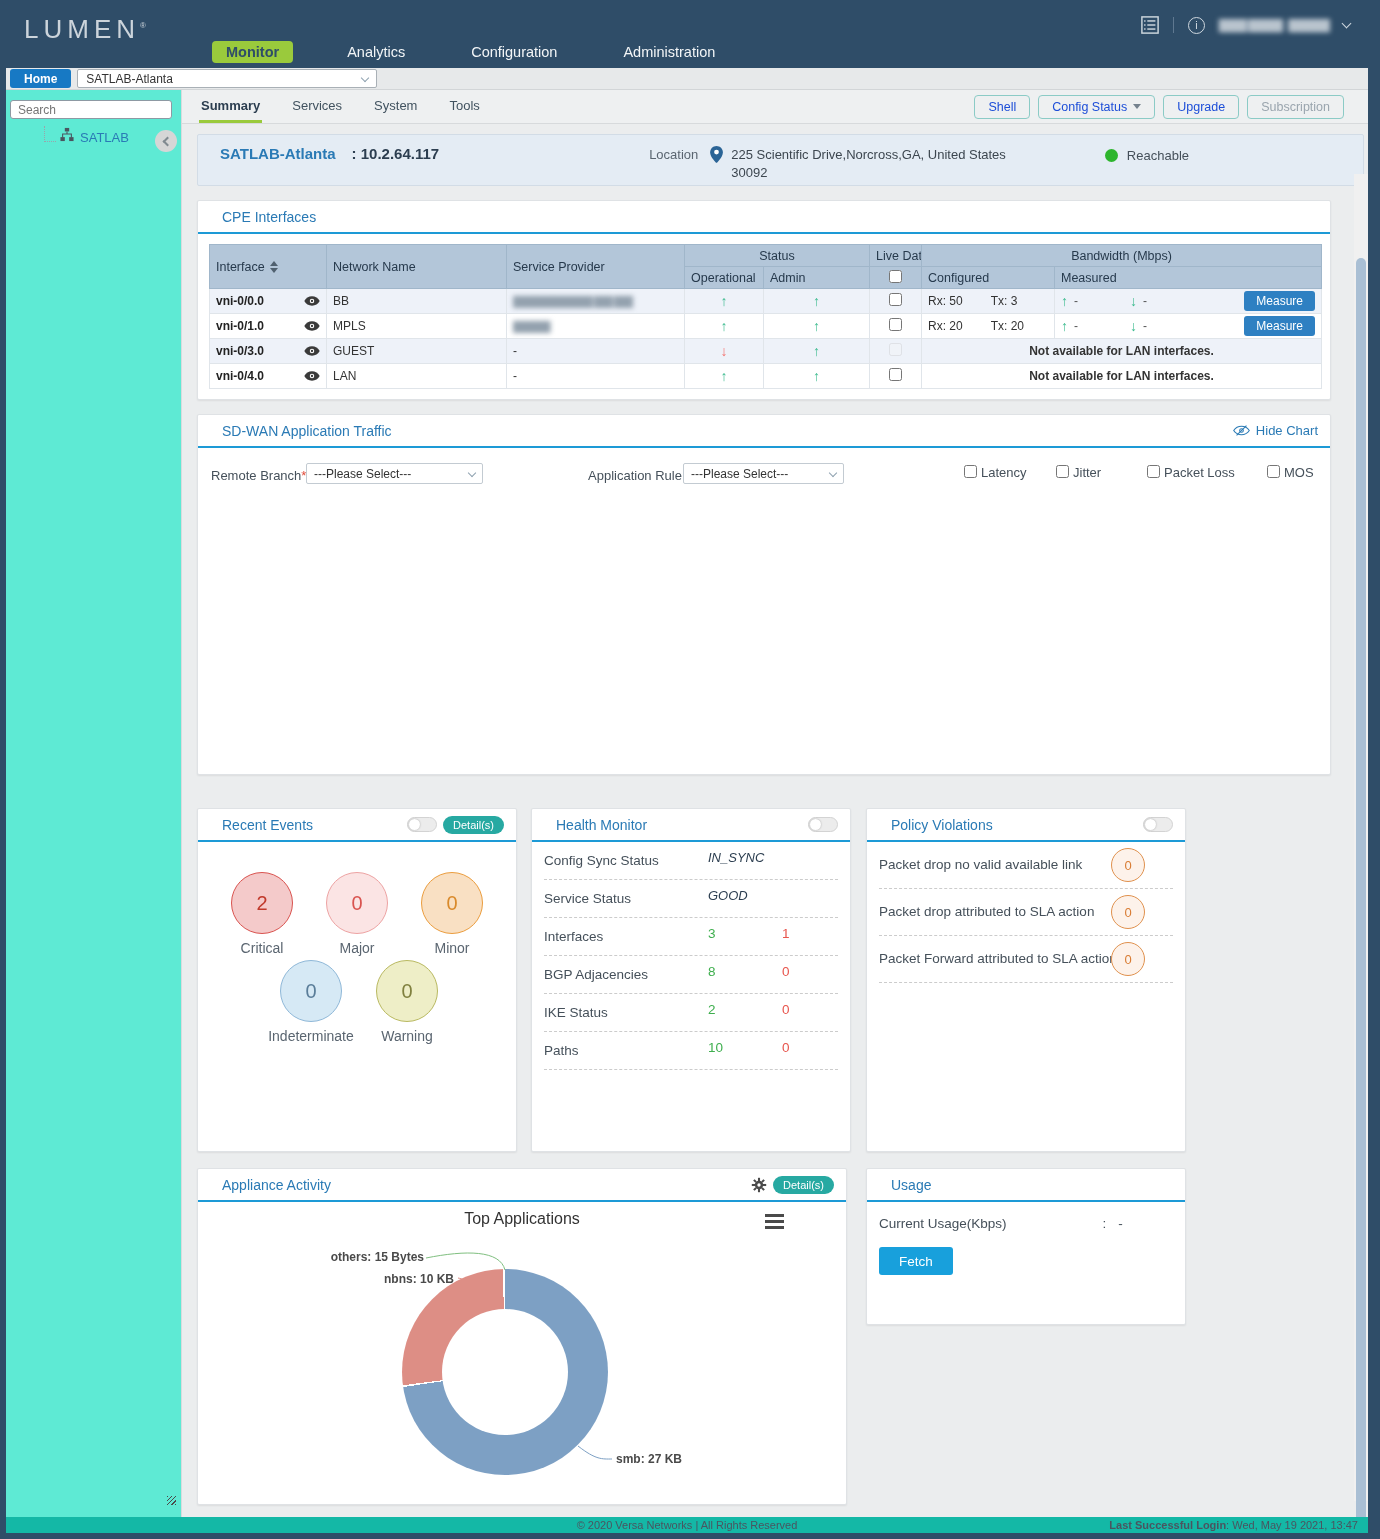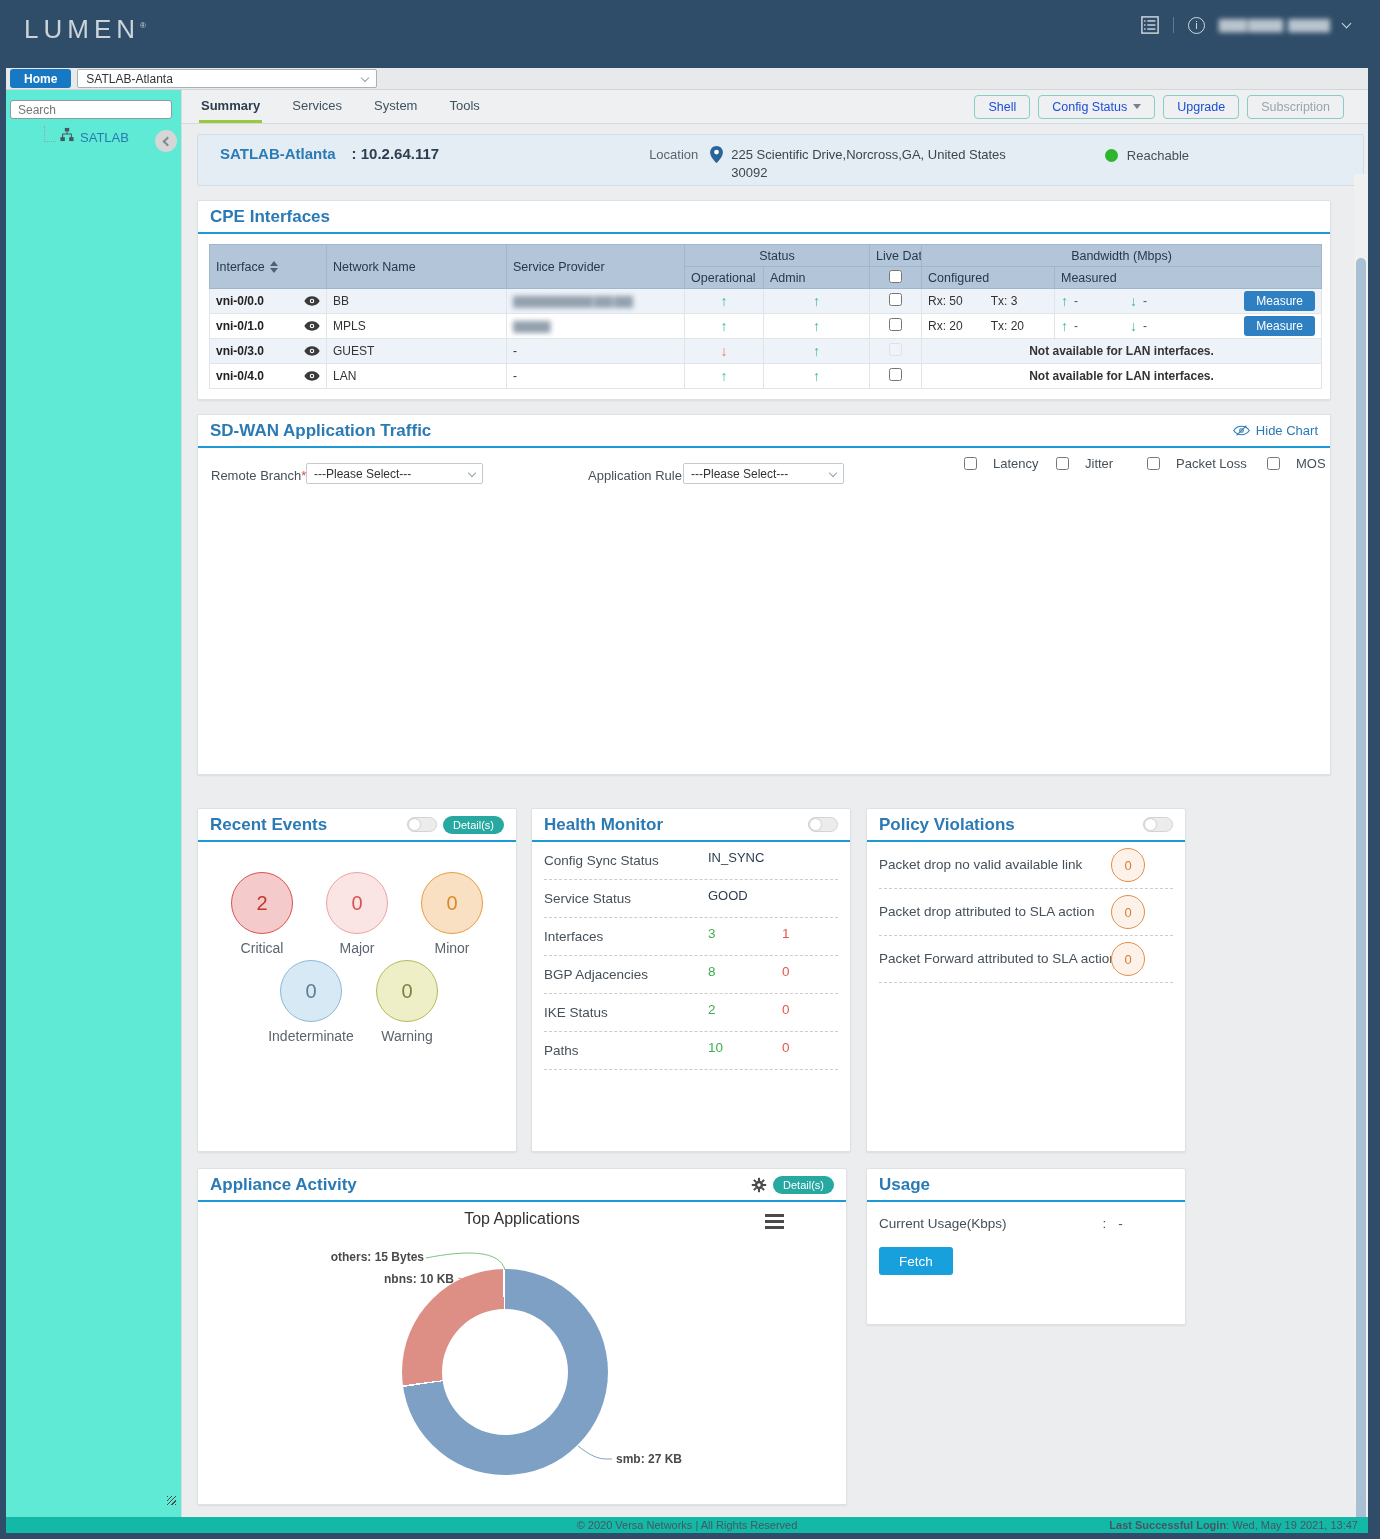"Monitor" div.nav-tabs { html: none -> <div> <div>Monitor</div> <div>Analytics</div> <div>Configuration</div> <div>Administration</div> </div> }
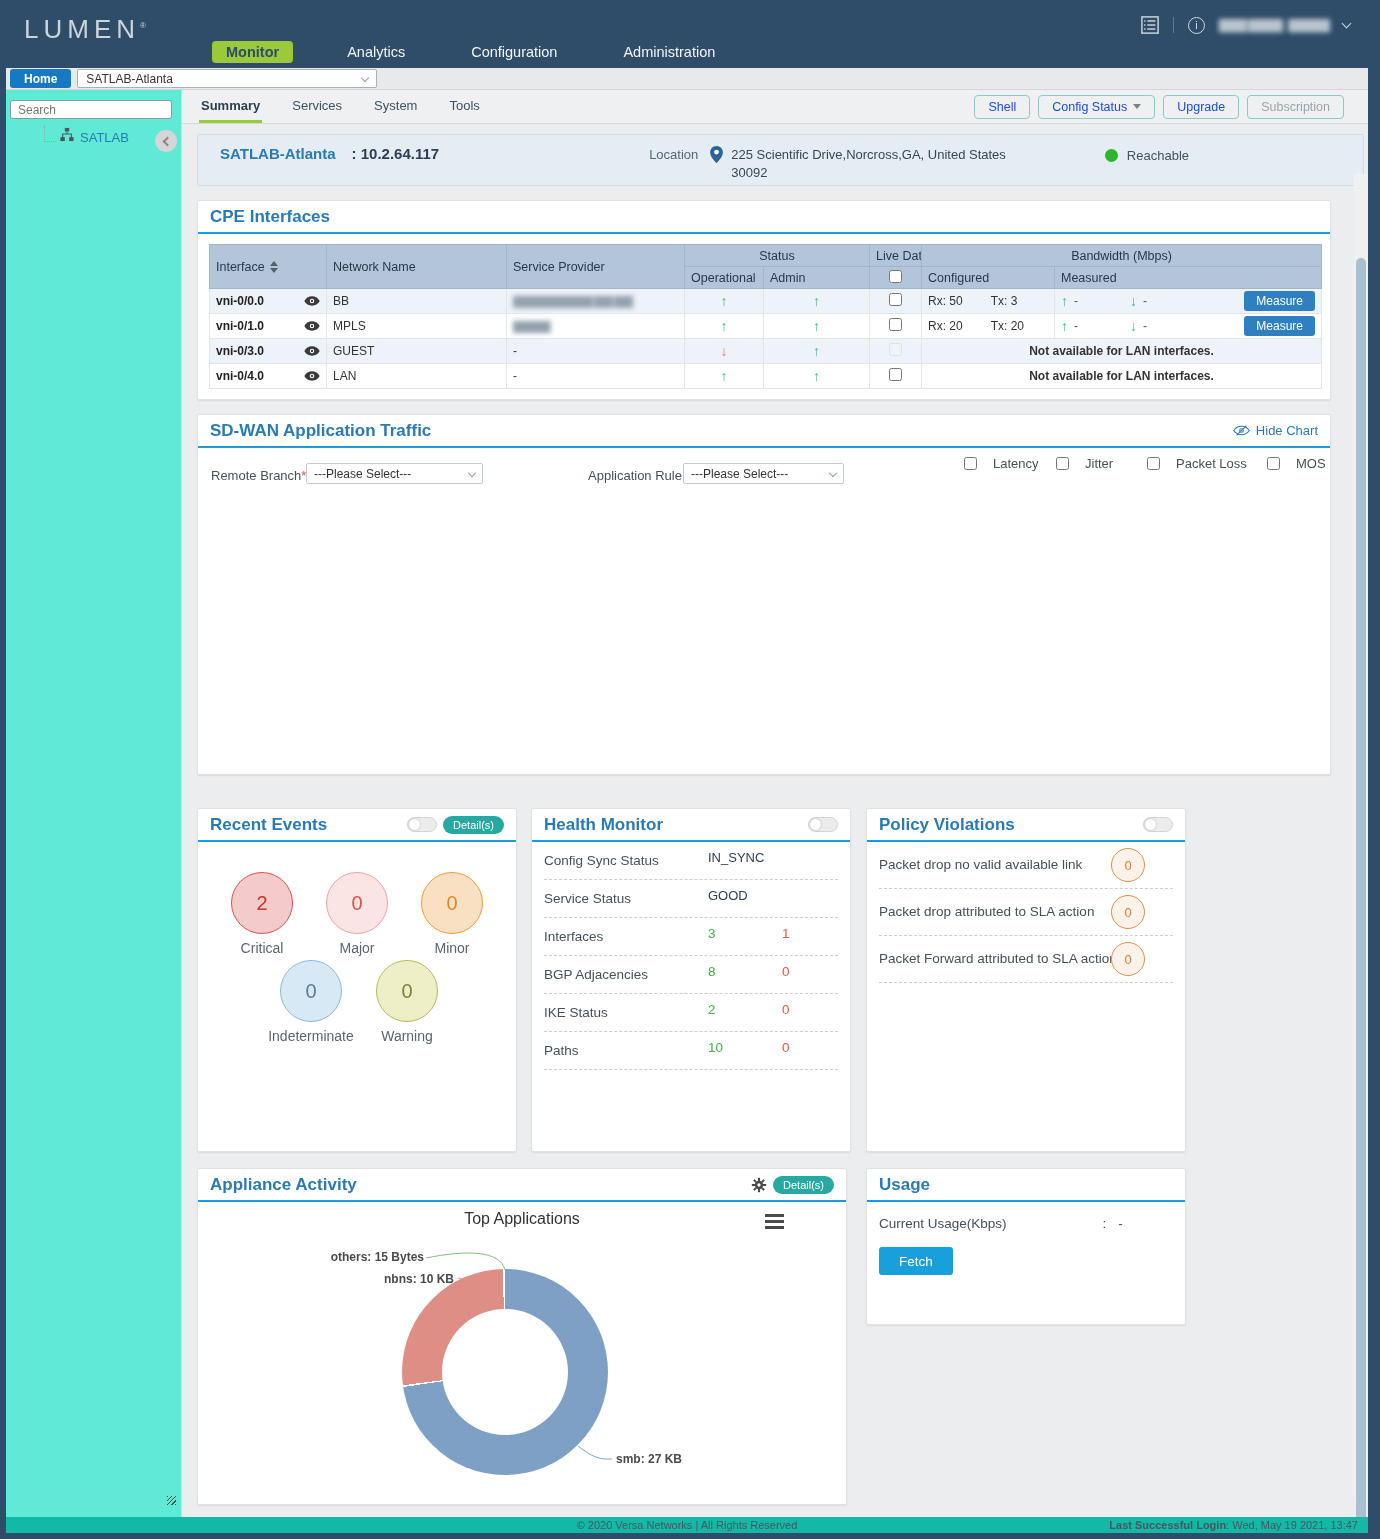"CPE Interfaces" .card-title { font-size: 17px -> 14px; font-weight: bold -> normal; margin-left: none -> 12px }
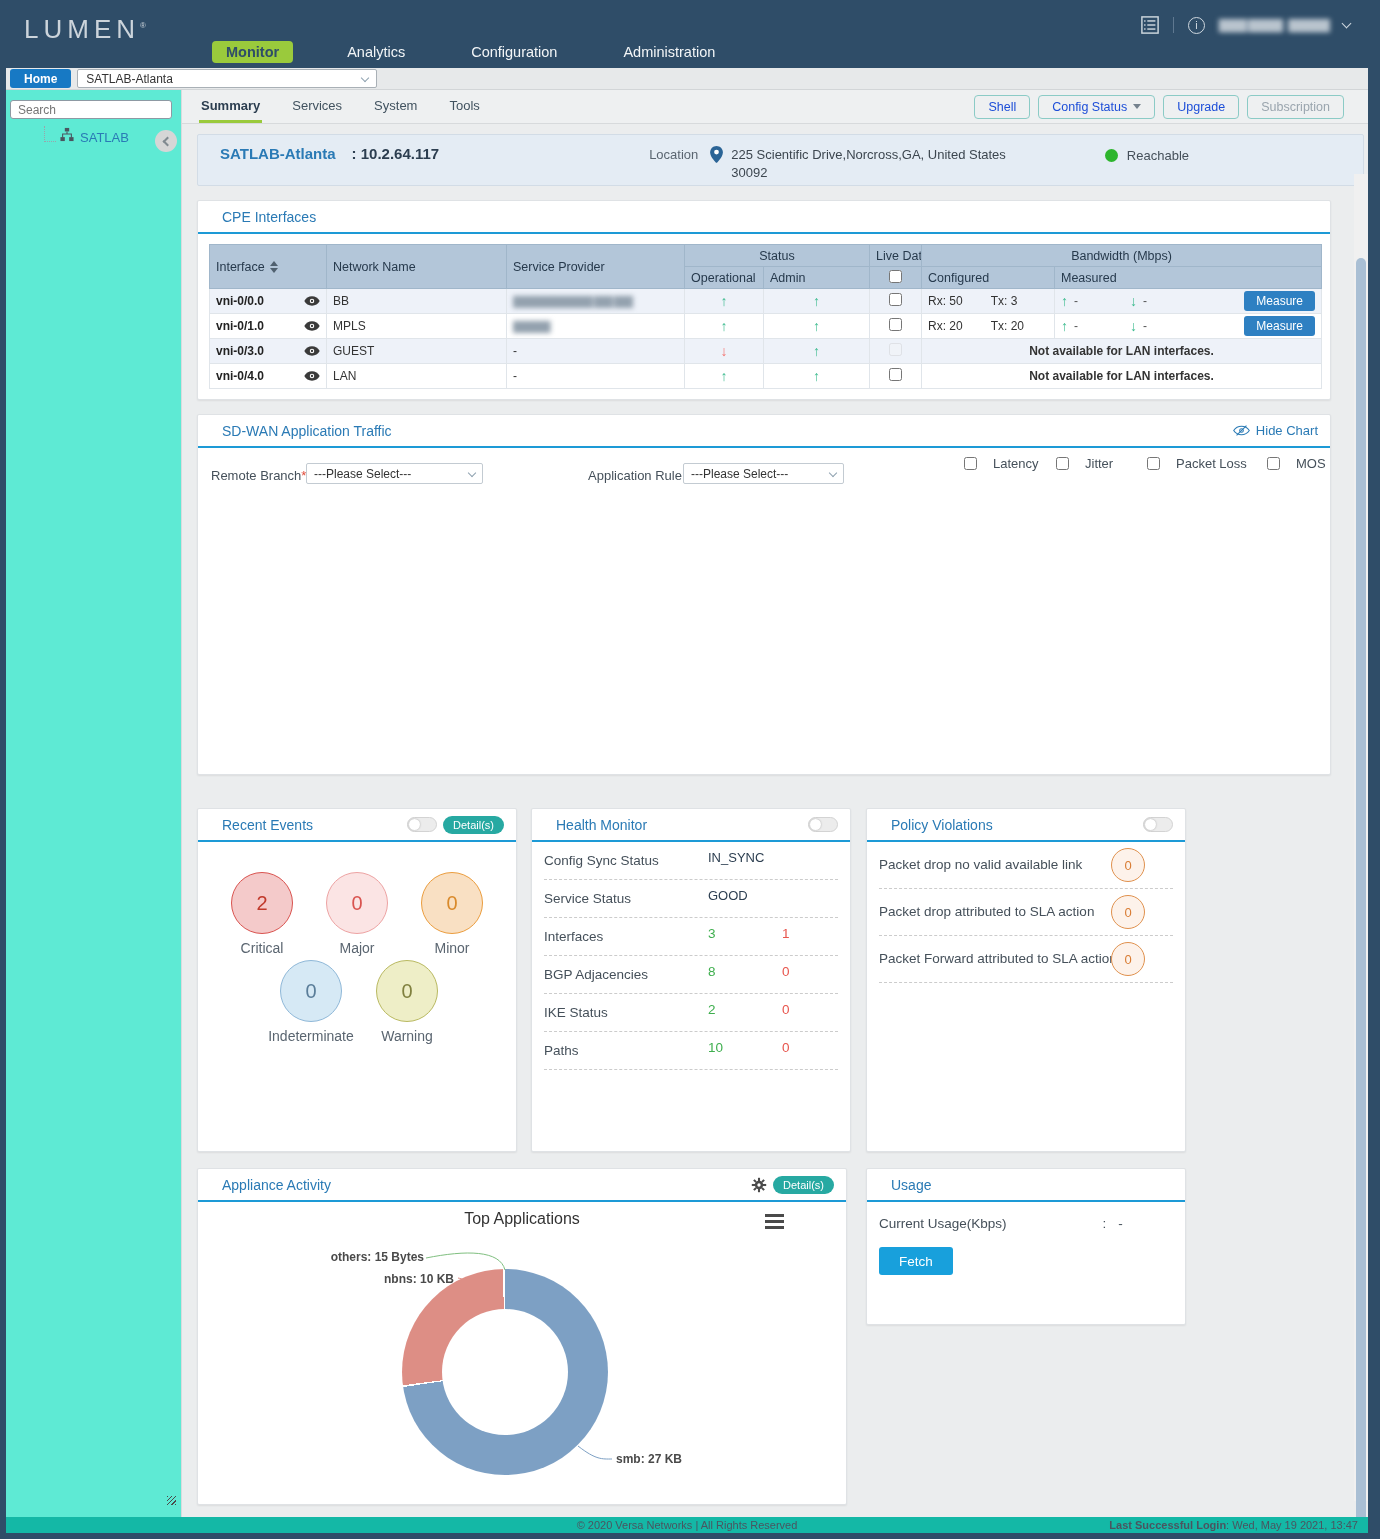"Latency" .metric-check { align-items: center -> flex-start; gap: 16px -> 4px; top: 8px -> 17px }
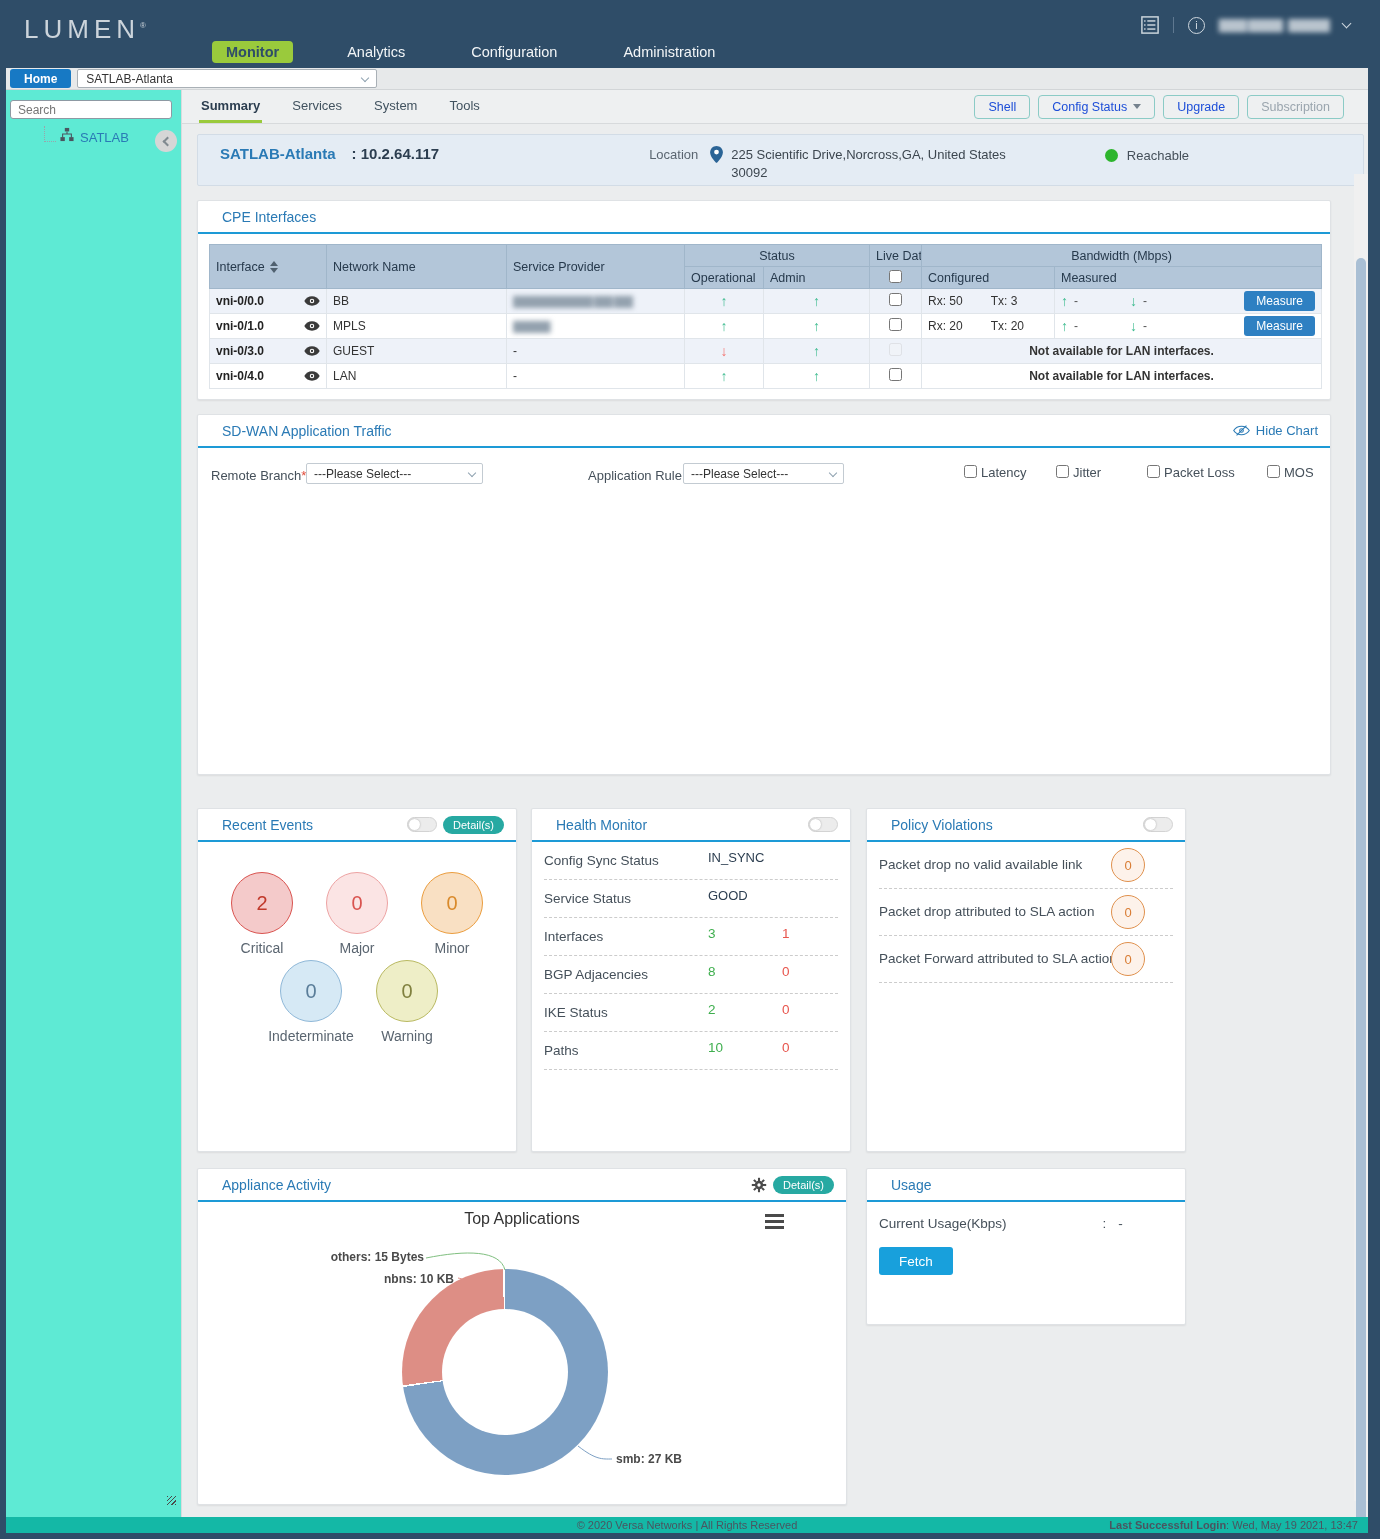"IN_SYNC" .hm-value { font-style: none -> italic }
